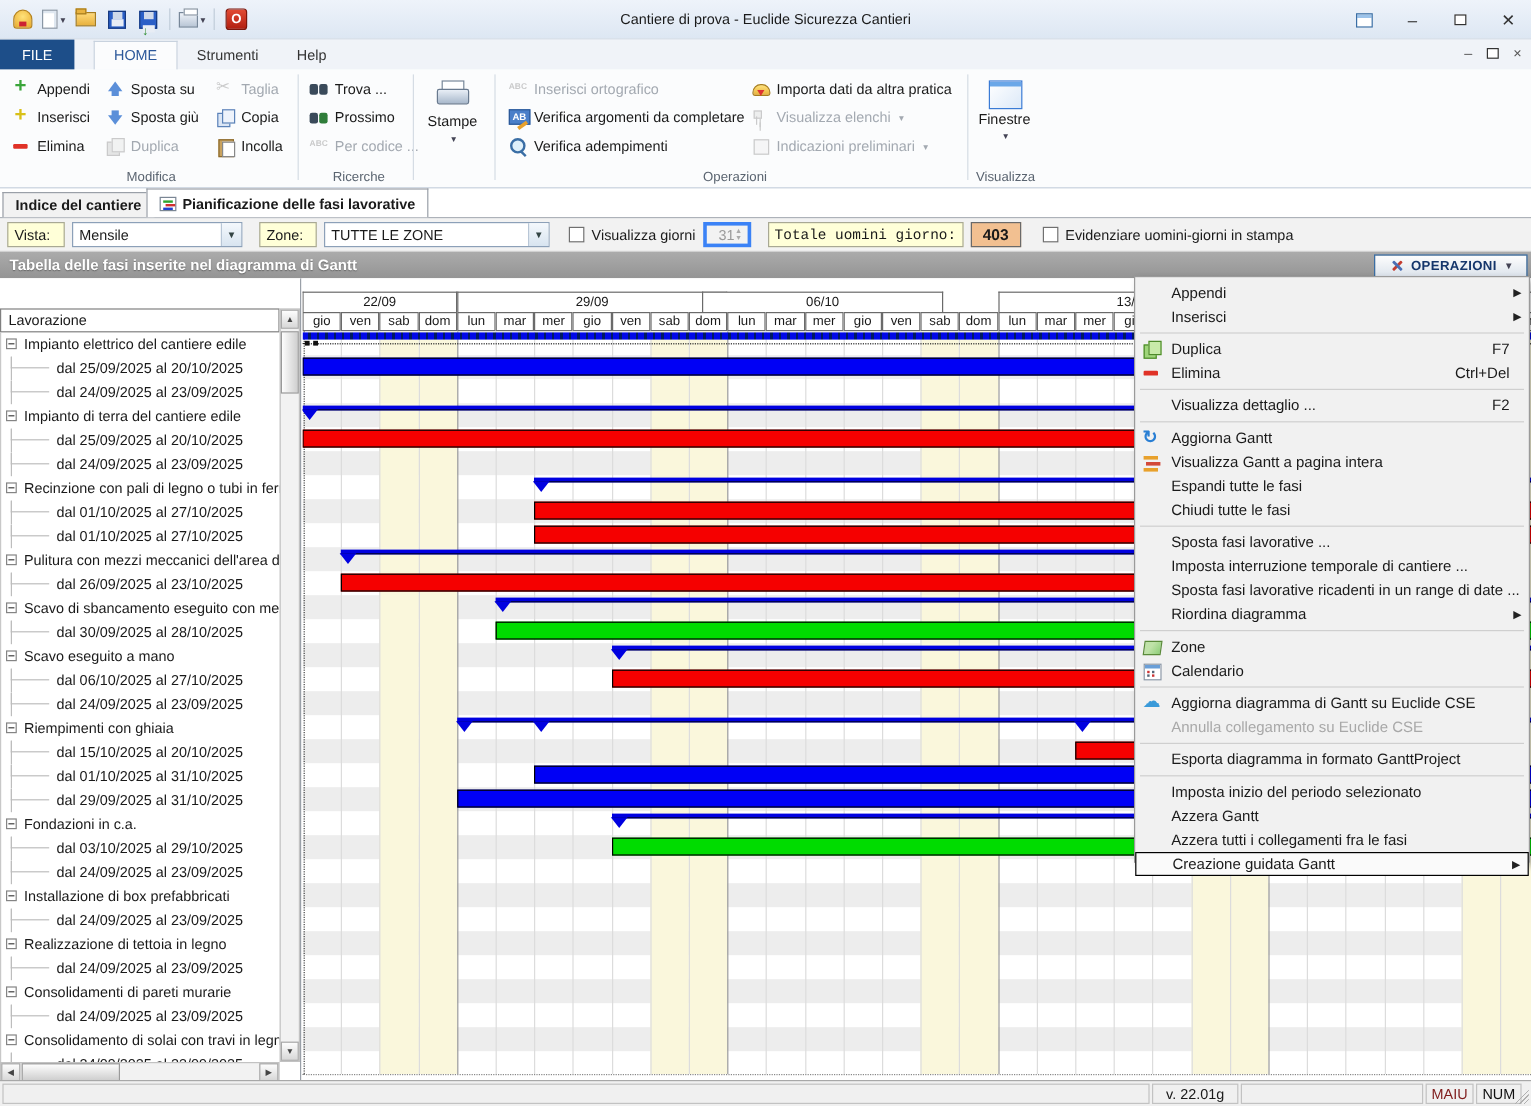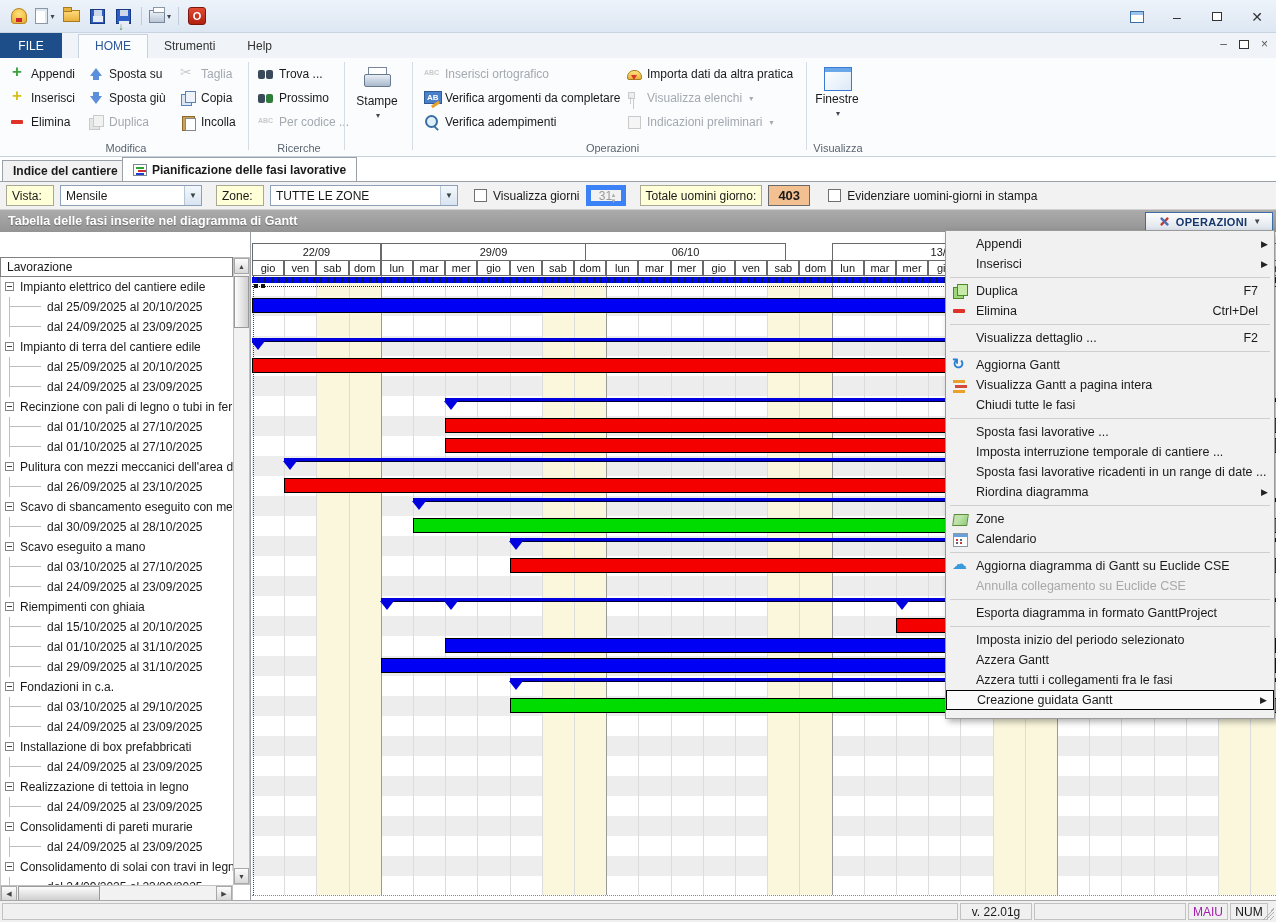"Cantiere di prova - Euclide" div.tb-title { html: none -> <div>Cantiere di prova - Euclide Sicurezza Cantieri</div> }
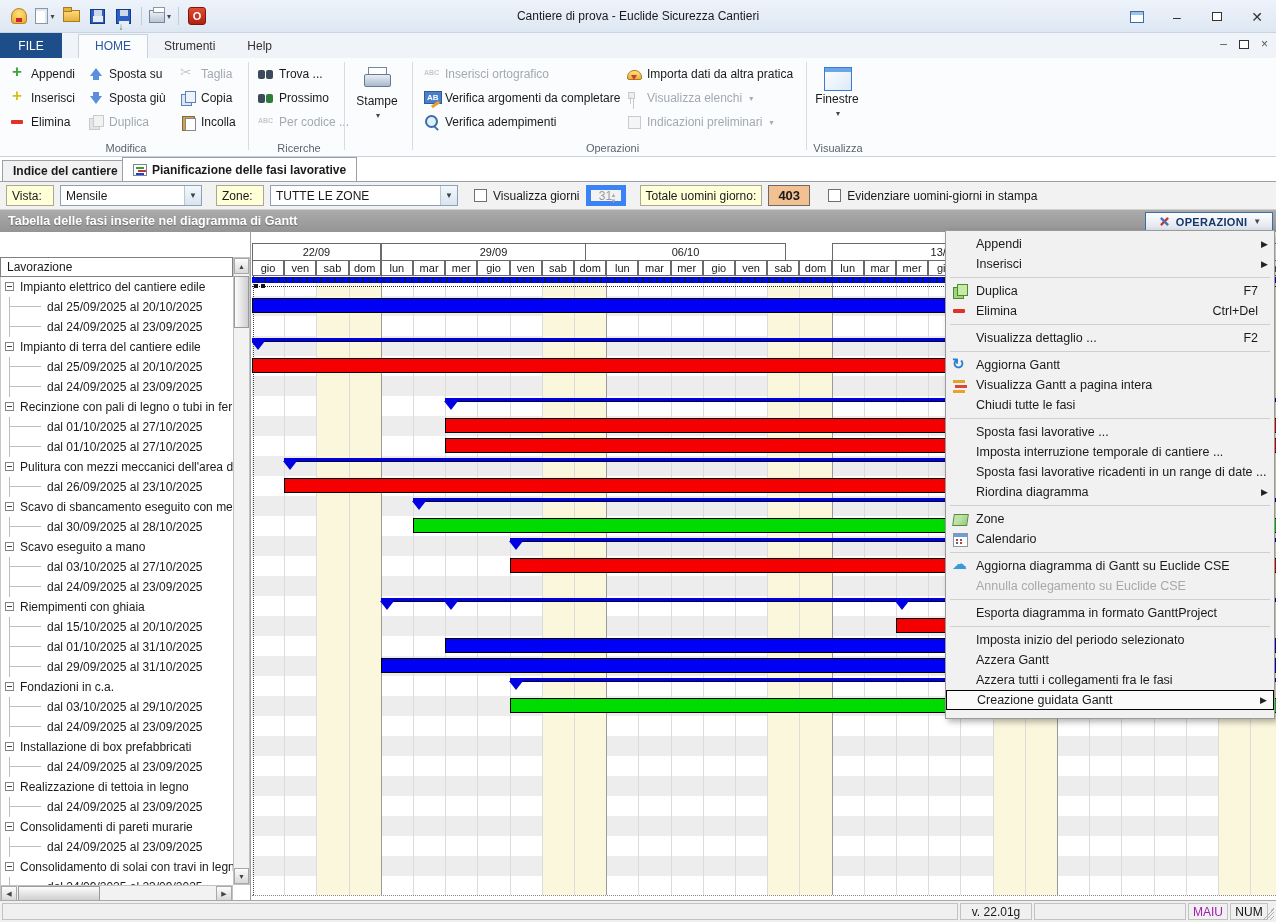"31" .spin { border: 5px solid #3b82f6 -> 3px solid #3b82f6 }
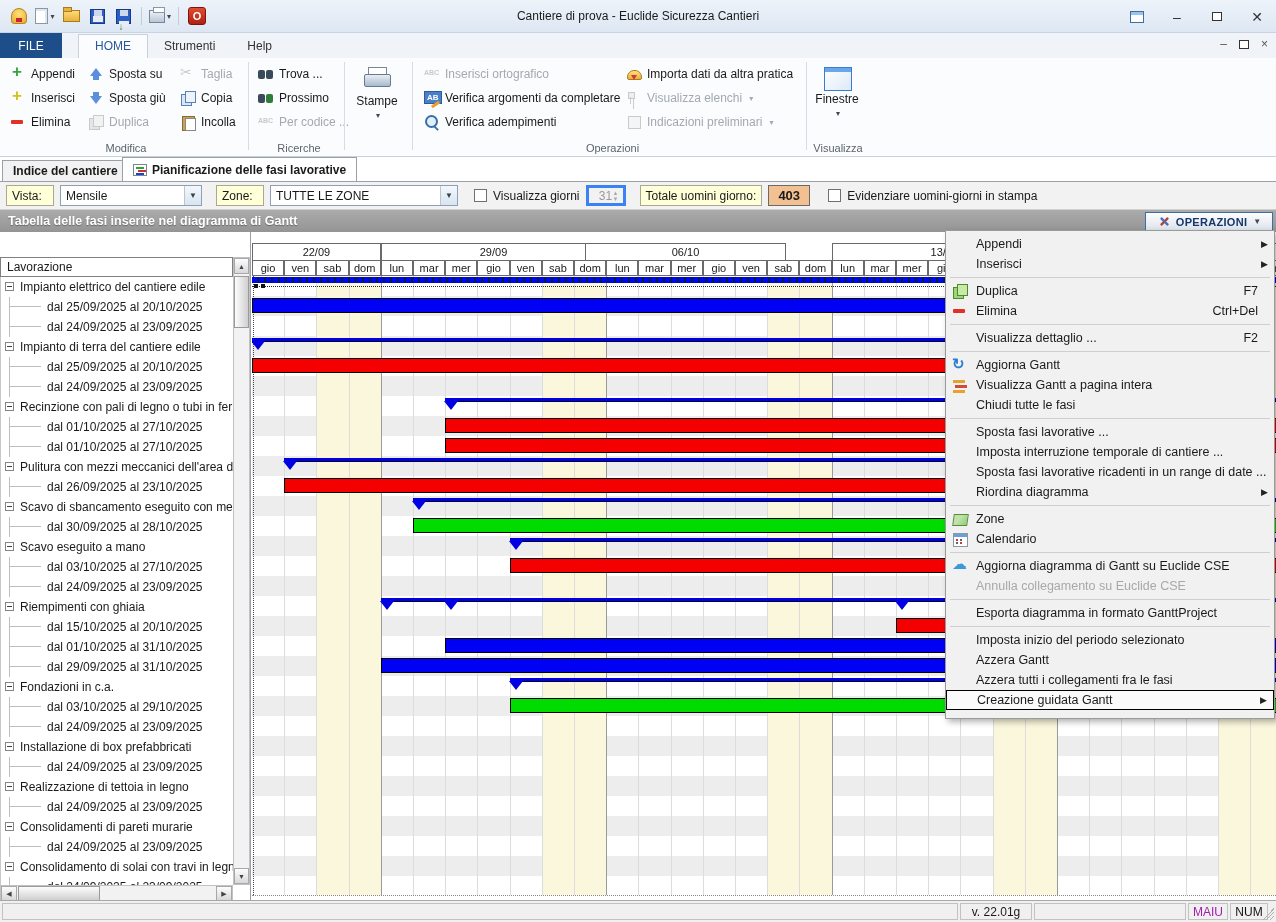"Totale uomini giorno:" div.ylab { font-family: none -> Liberation Mono, monospace }
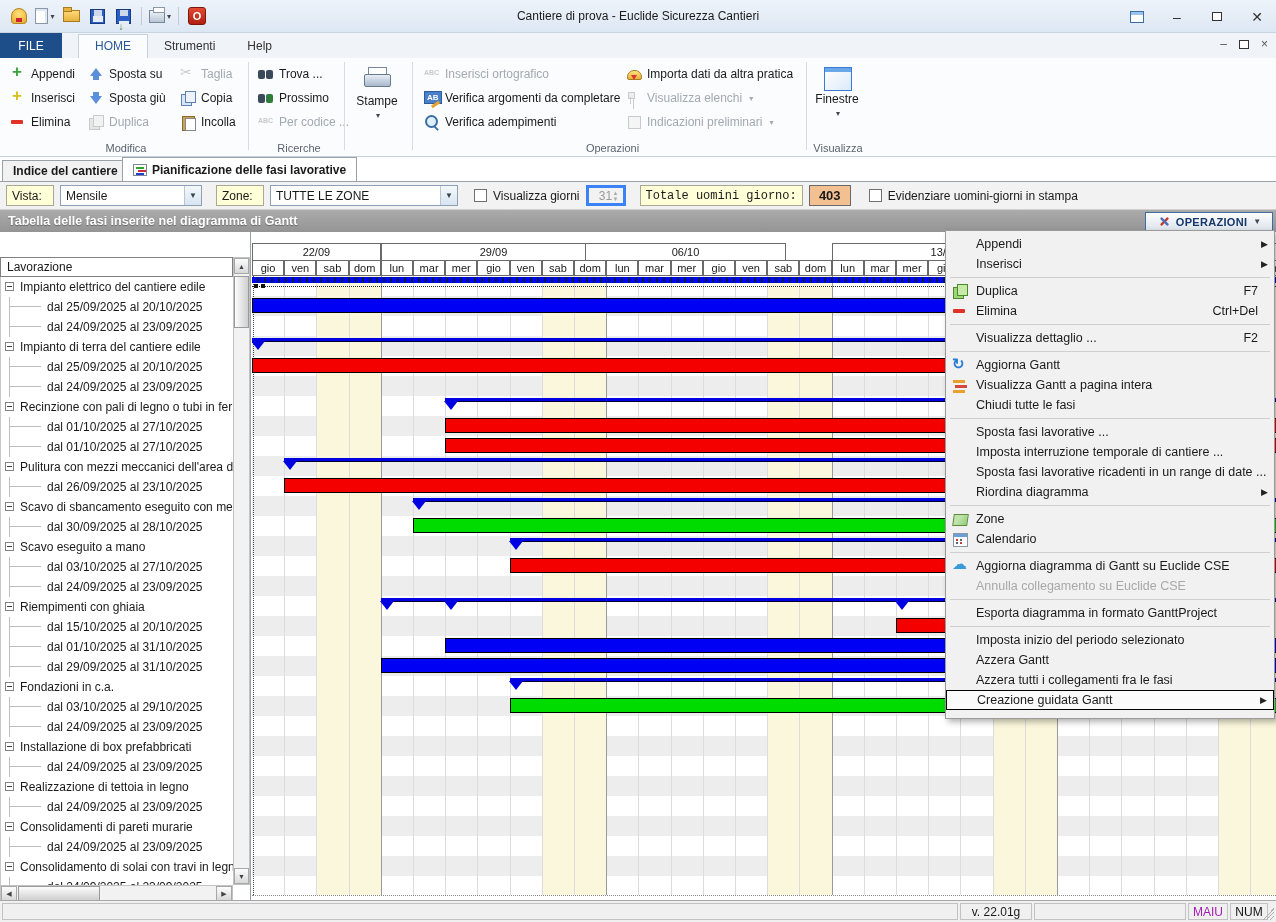"Espandi tutte le fasi" div.mi { html: none -> <div> <div></div> <div>Espandi tutte le fasi</div> </div> }
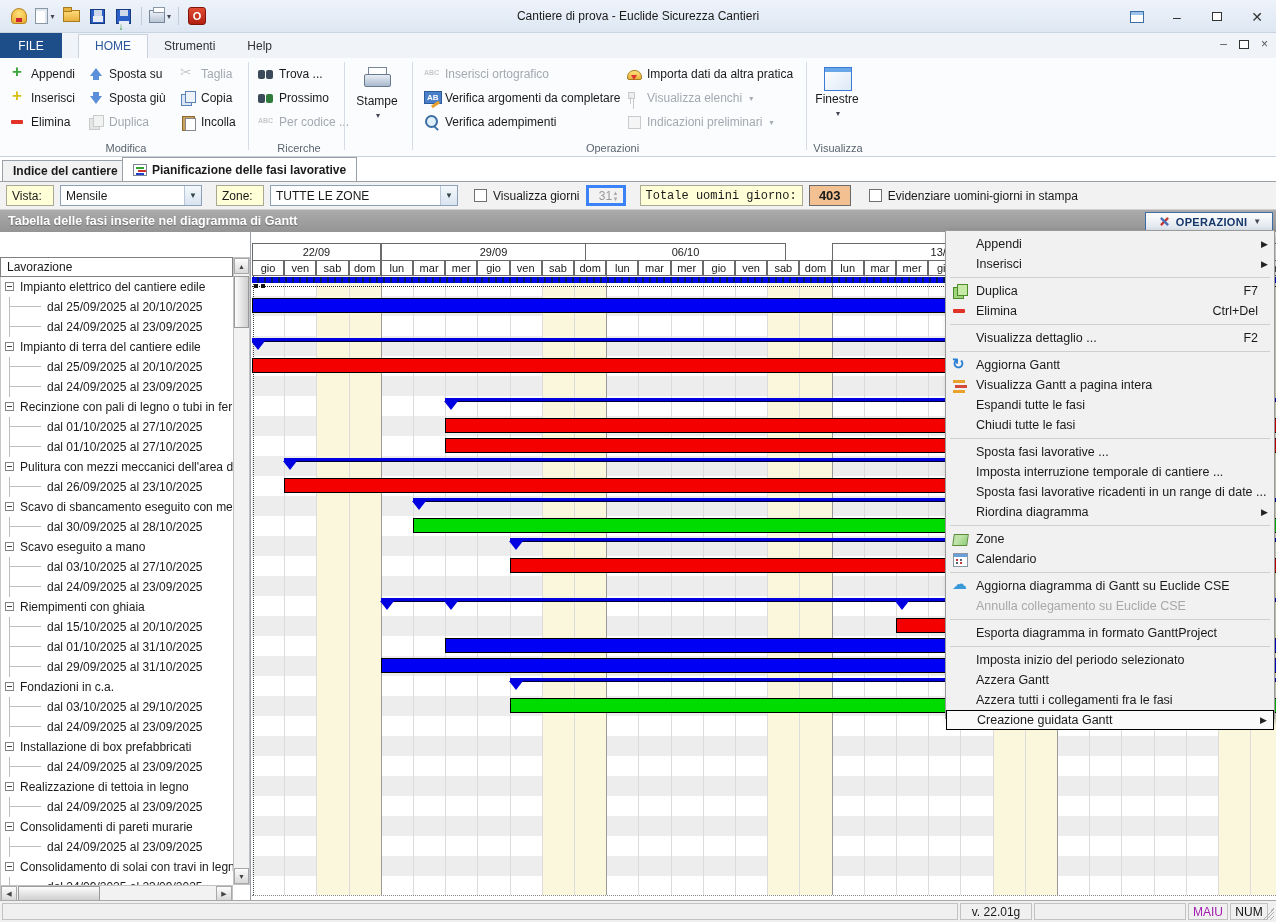"dal 03/10/2025 al 27/10/2025" div.tlbl1 { text: 03/10/2025 -> 06/10/2025 }
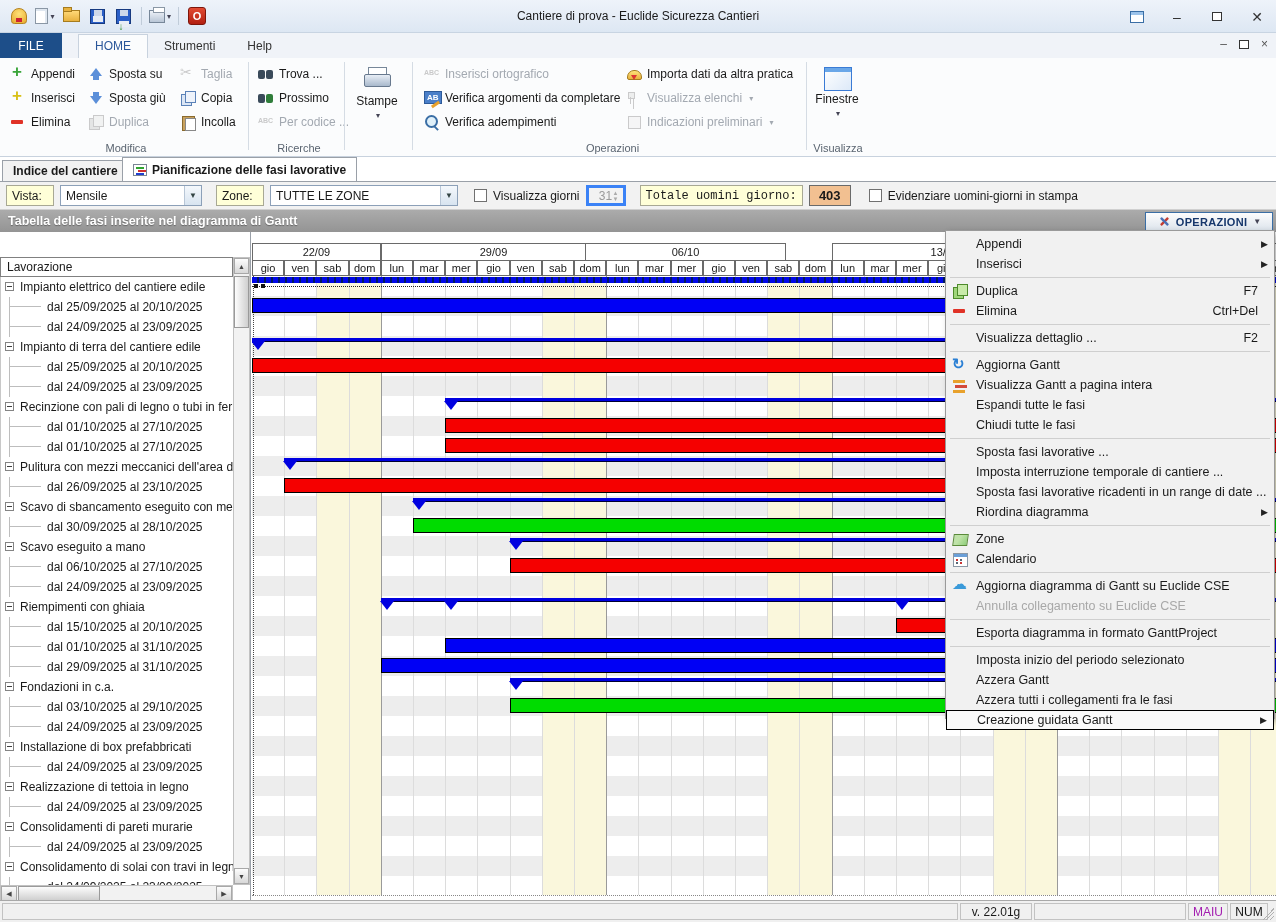"MAIU" div.sseg { color: #a21caf -> #7f1d1d }
